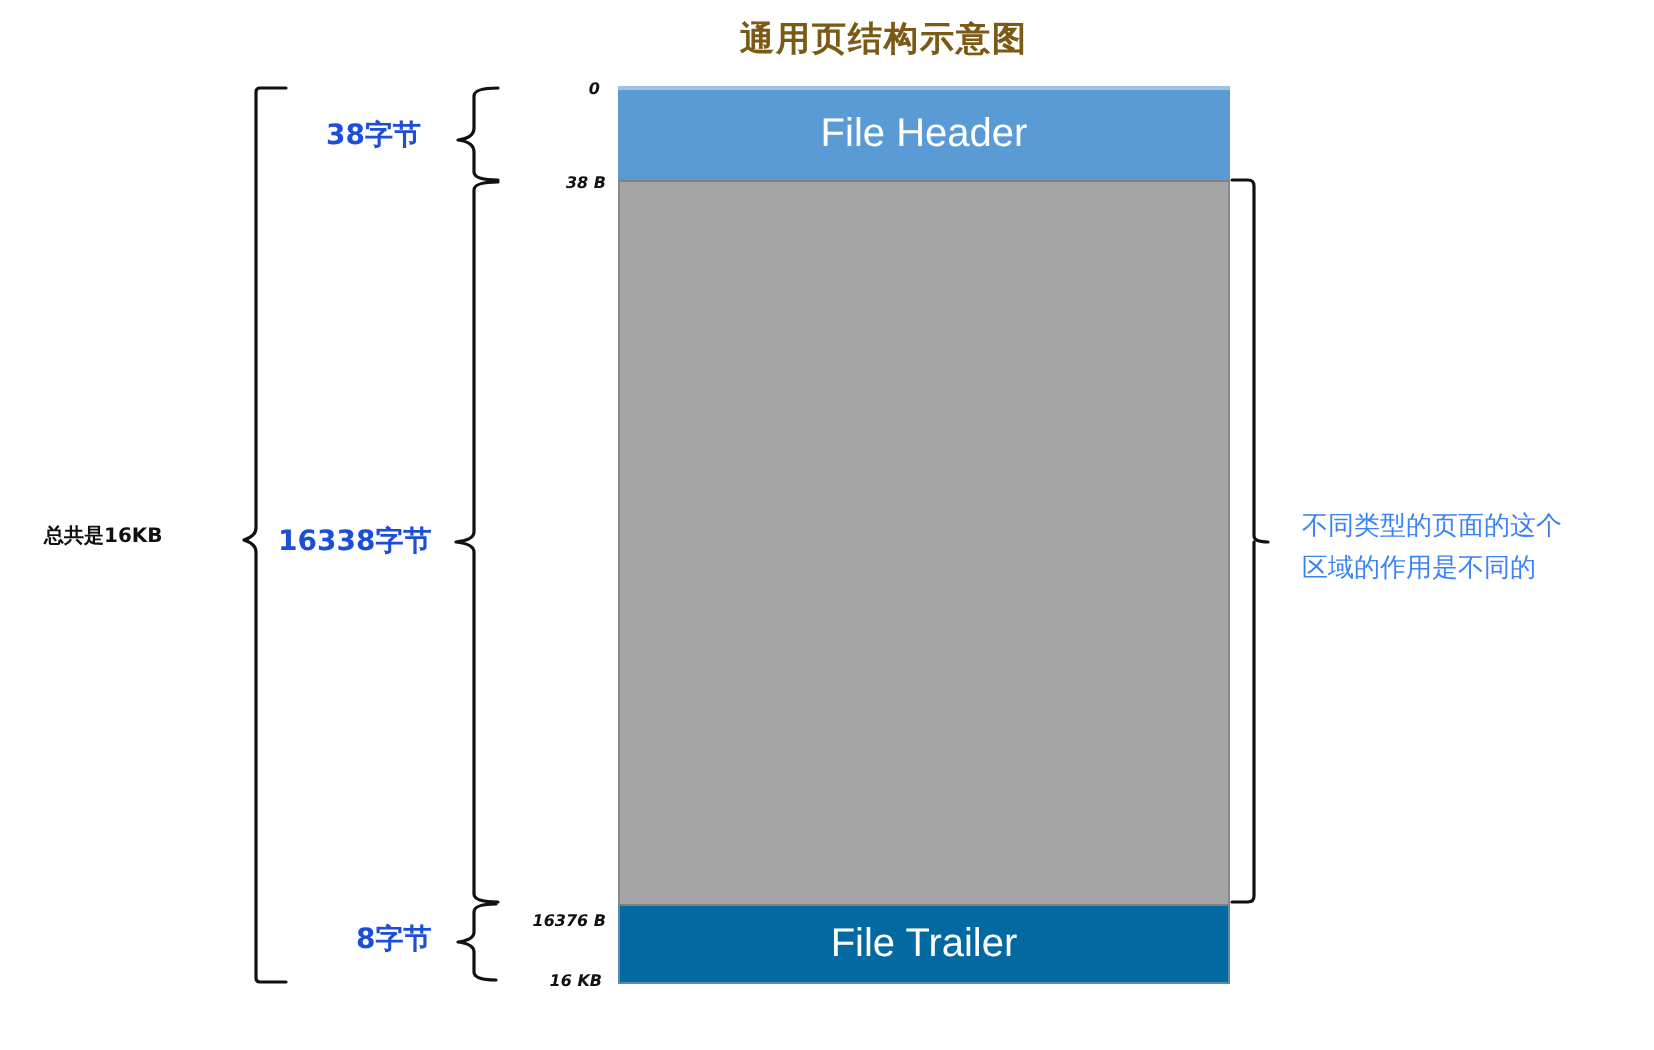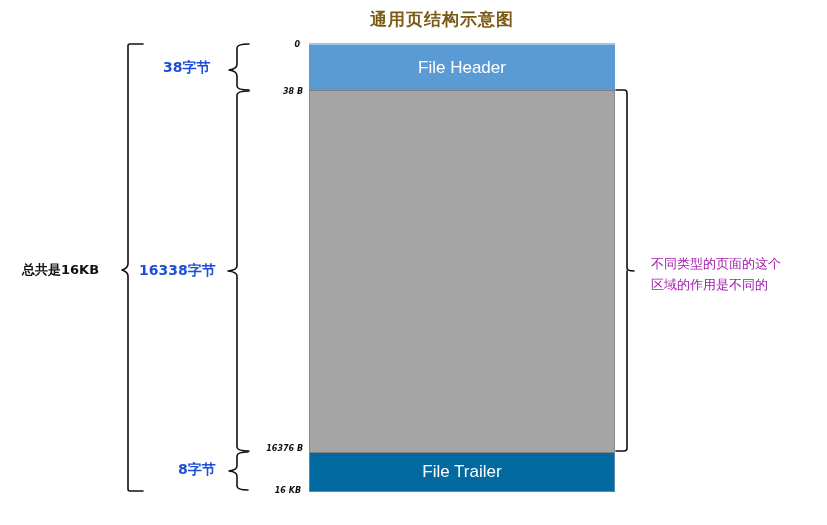"File Header" .seg { font-size: 17px -> 20px }
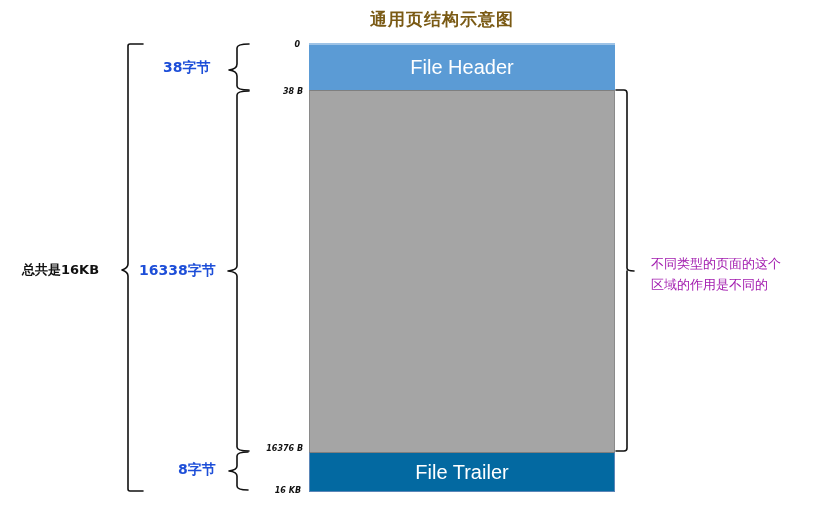"总共是16KB" .total-label { font-size: 13px -> 10px }
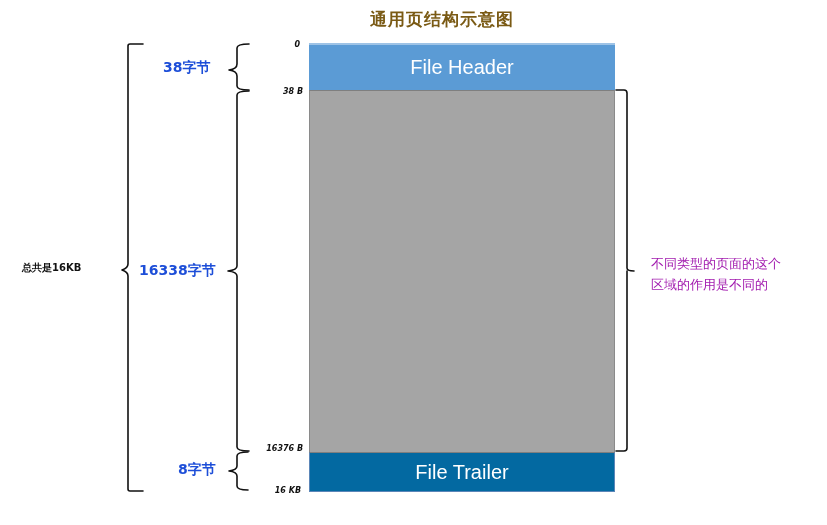"不同类型的页面的这个" .note { color: #a21caf -> #3b82f6 }
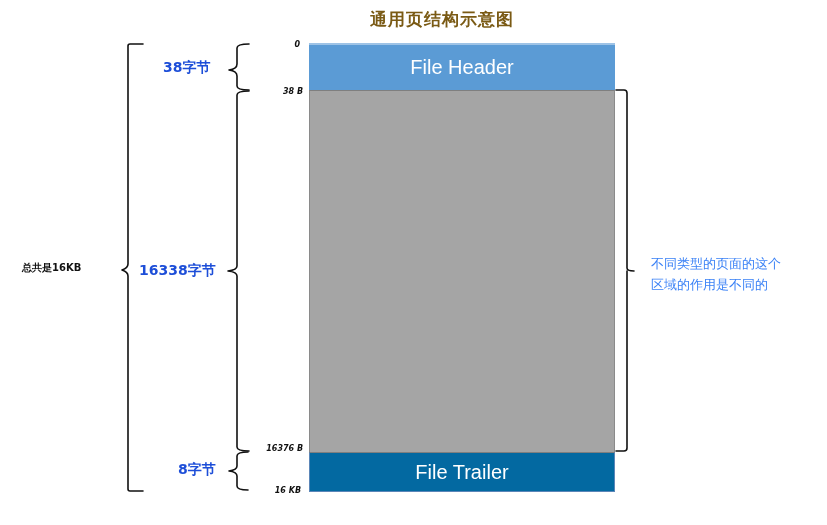"16376 B" div.offset { top: 444px -> 456px }
